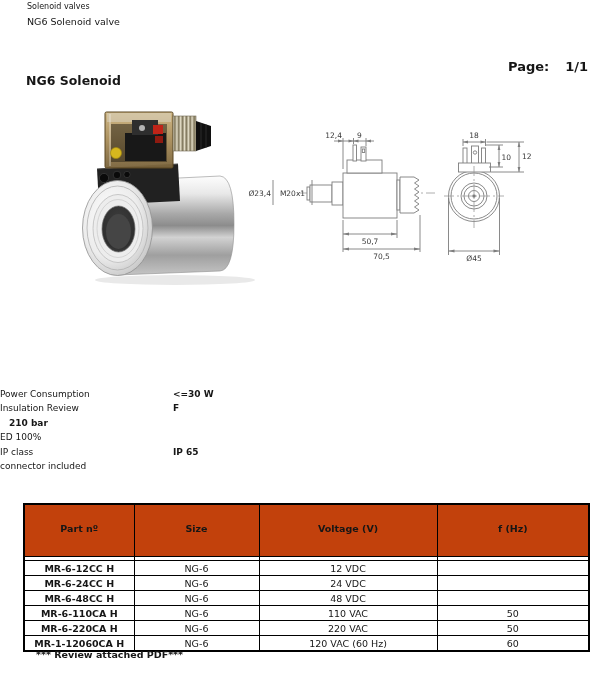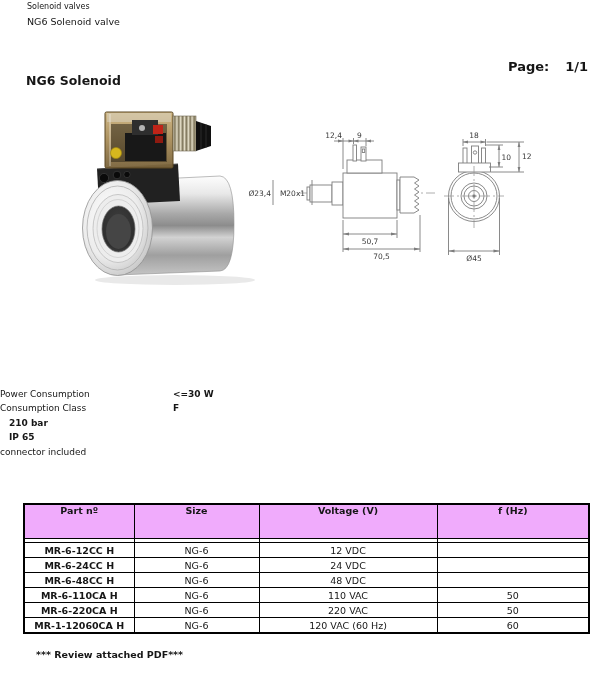"Consumption Class" span.spec-label { text: Consumption Class -> Insulation Review }
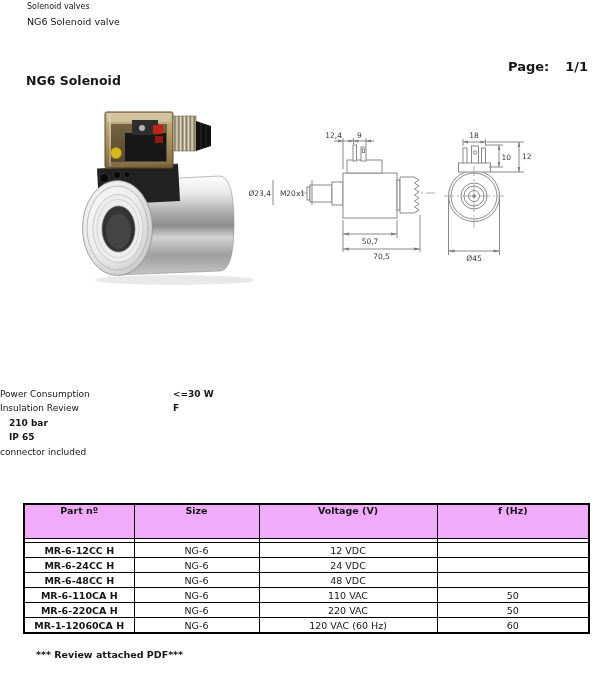"ED 100%" div.spec-row { html: none -> <div> <span>ED 100%</span> <span></span> </div> }
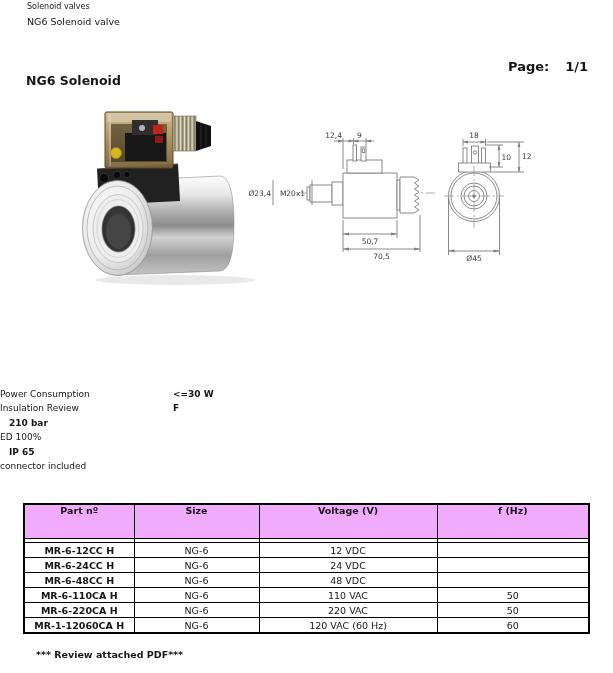"IP class" span.spec-label { html: none -> <span>IP class</span> }
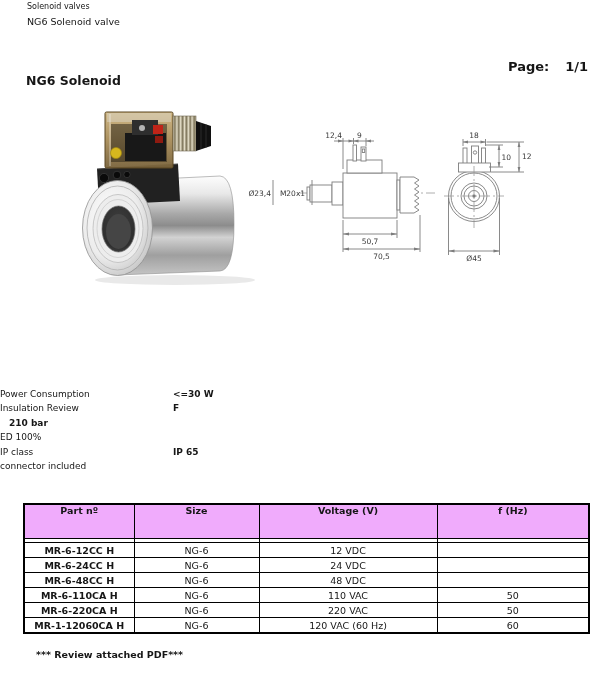"Part nº" th { background: #f0abfc -> #c2410c; padding-top: 0 -> 18px }
